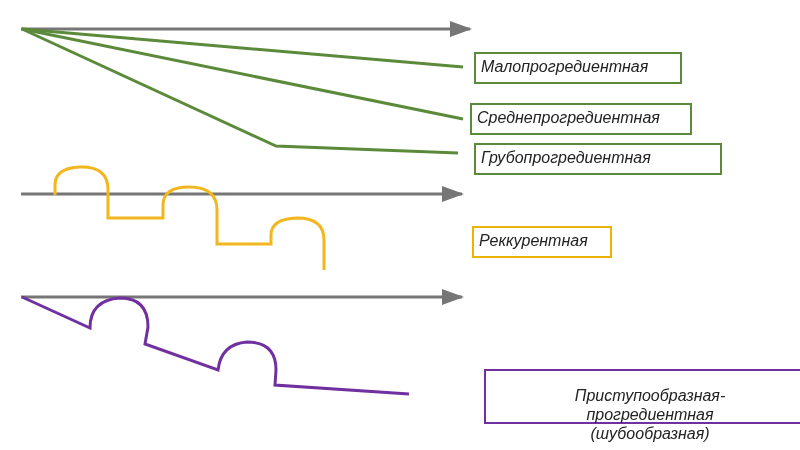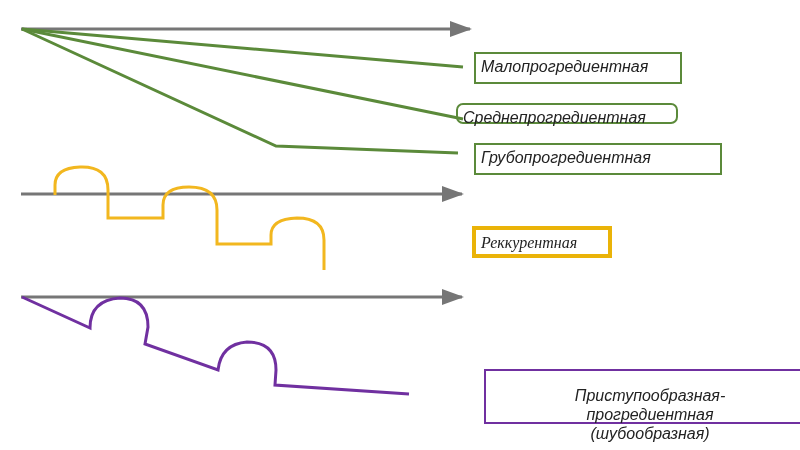"Среднепрогредиентная" div.label-box { border-radius: 7px -> none; height: 21px -> 32px; left: 456px -> 470px }
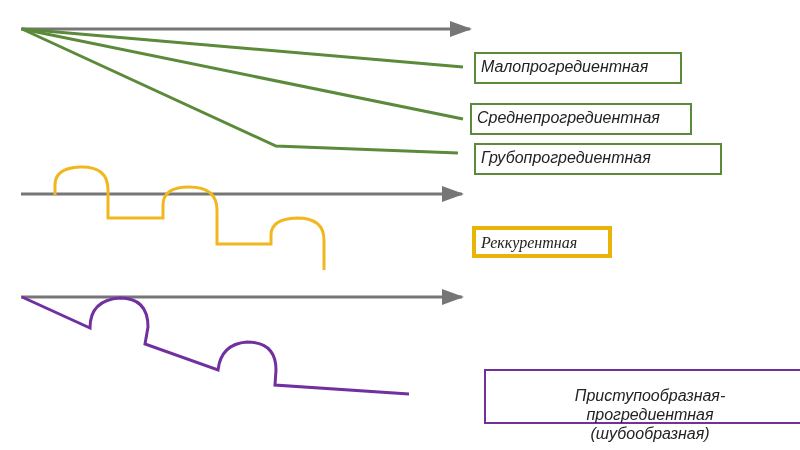"Реккурентная" .yellow-box { border: 4px solid #eab308 -> 2px solid #eab308; font-family: Liberation Serif, serif -> none }
